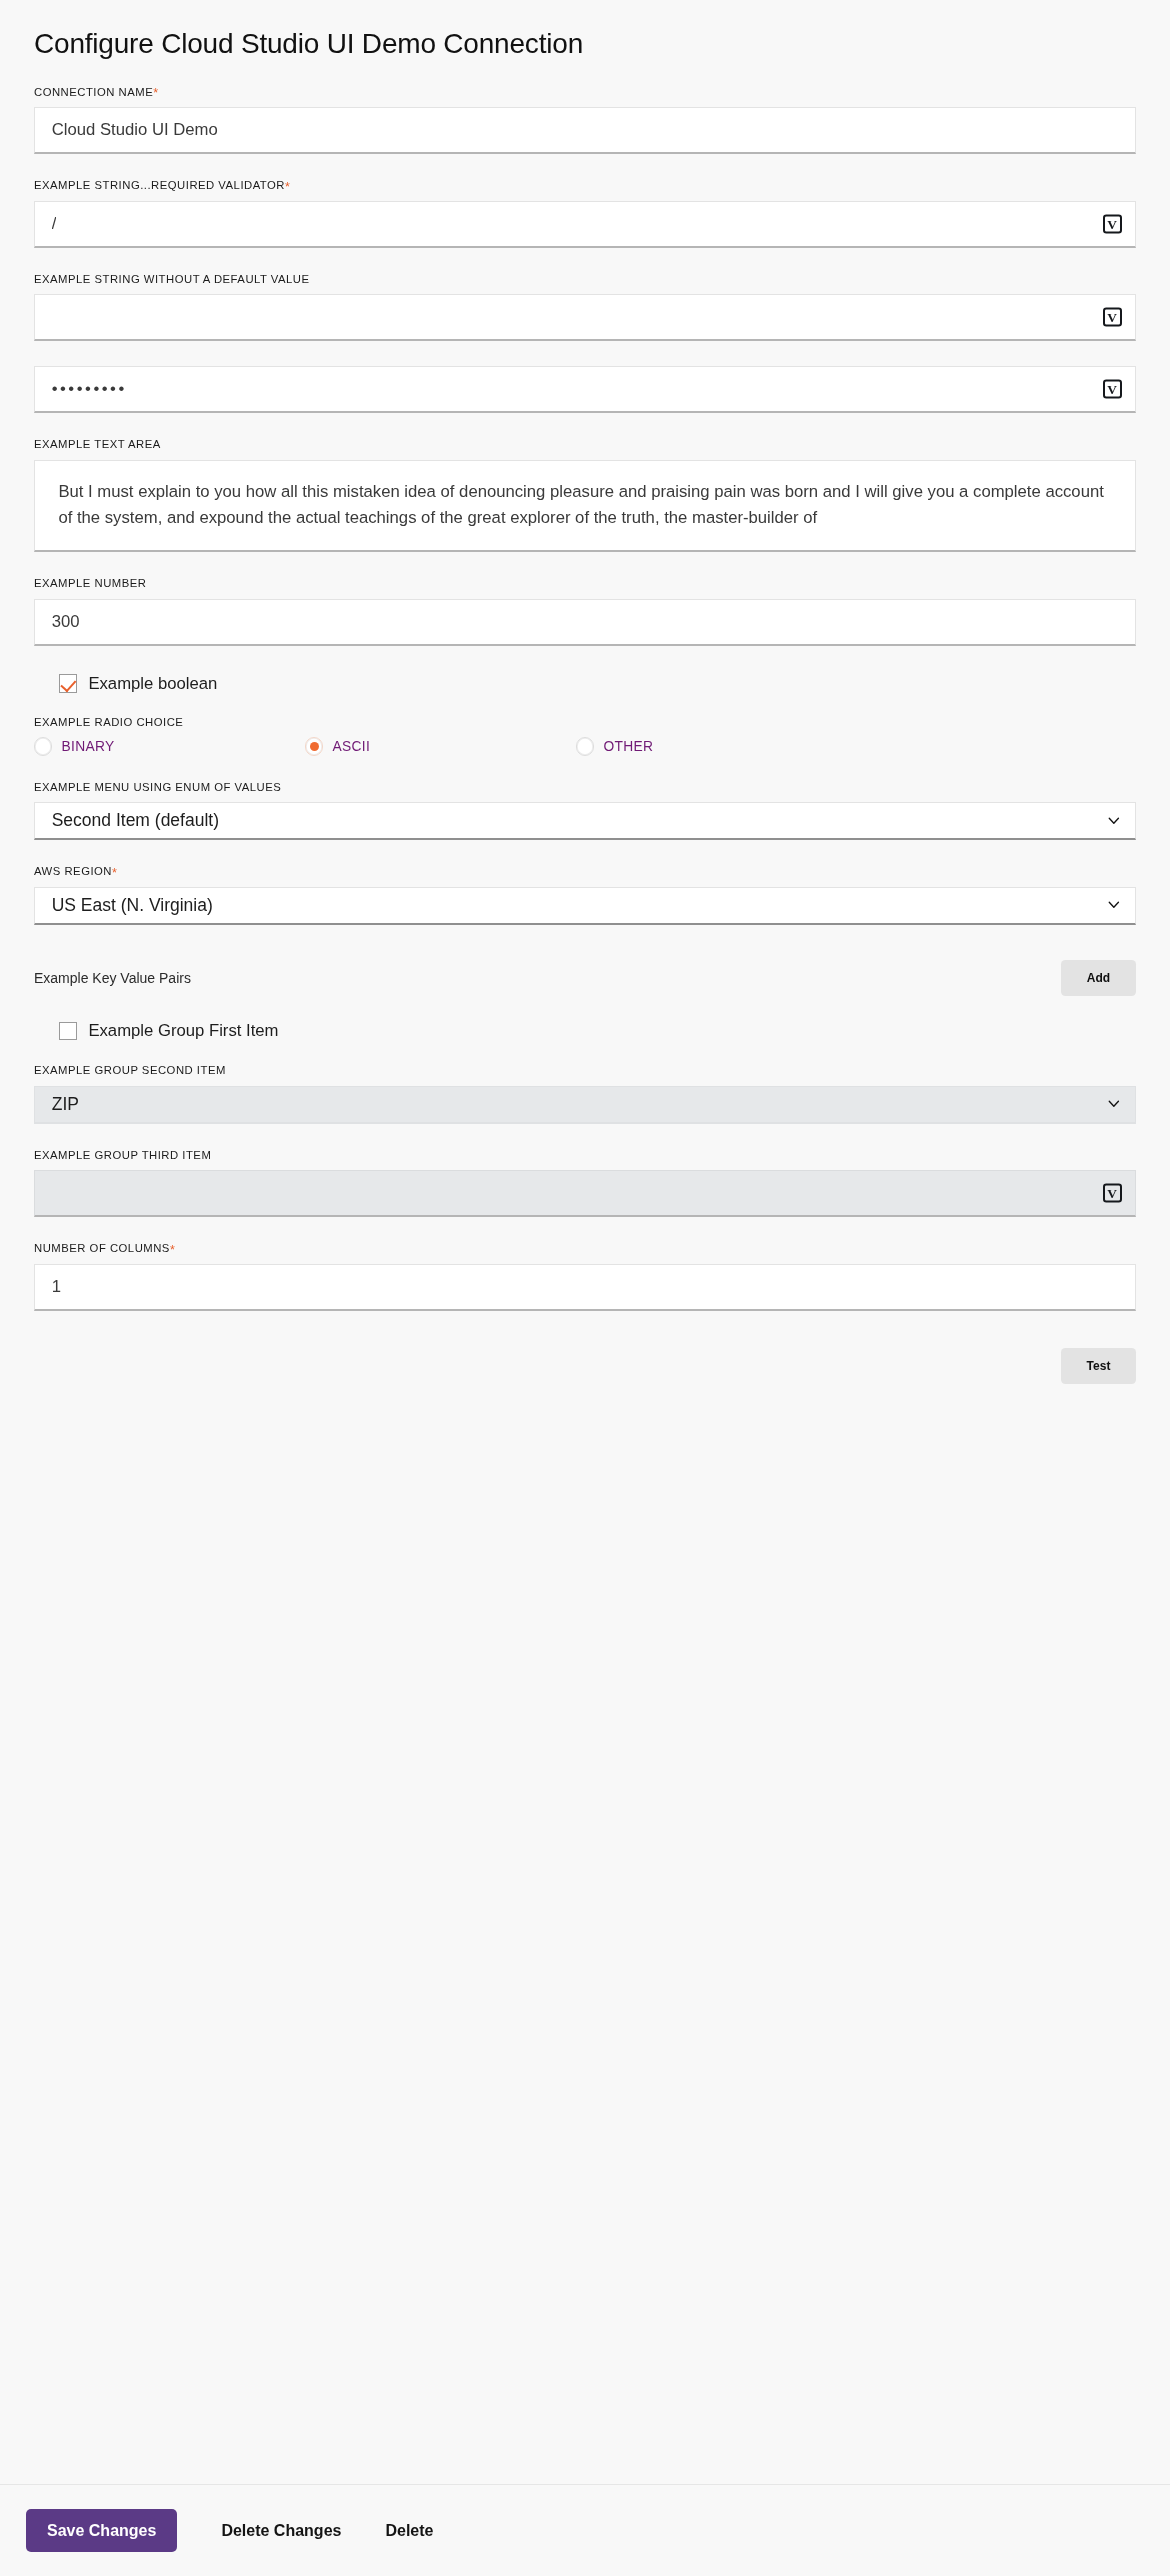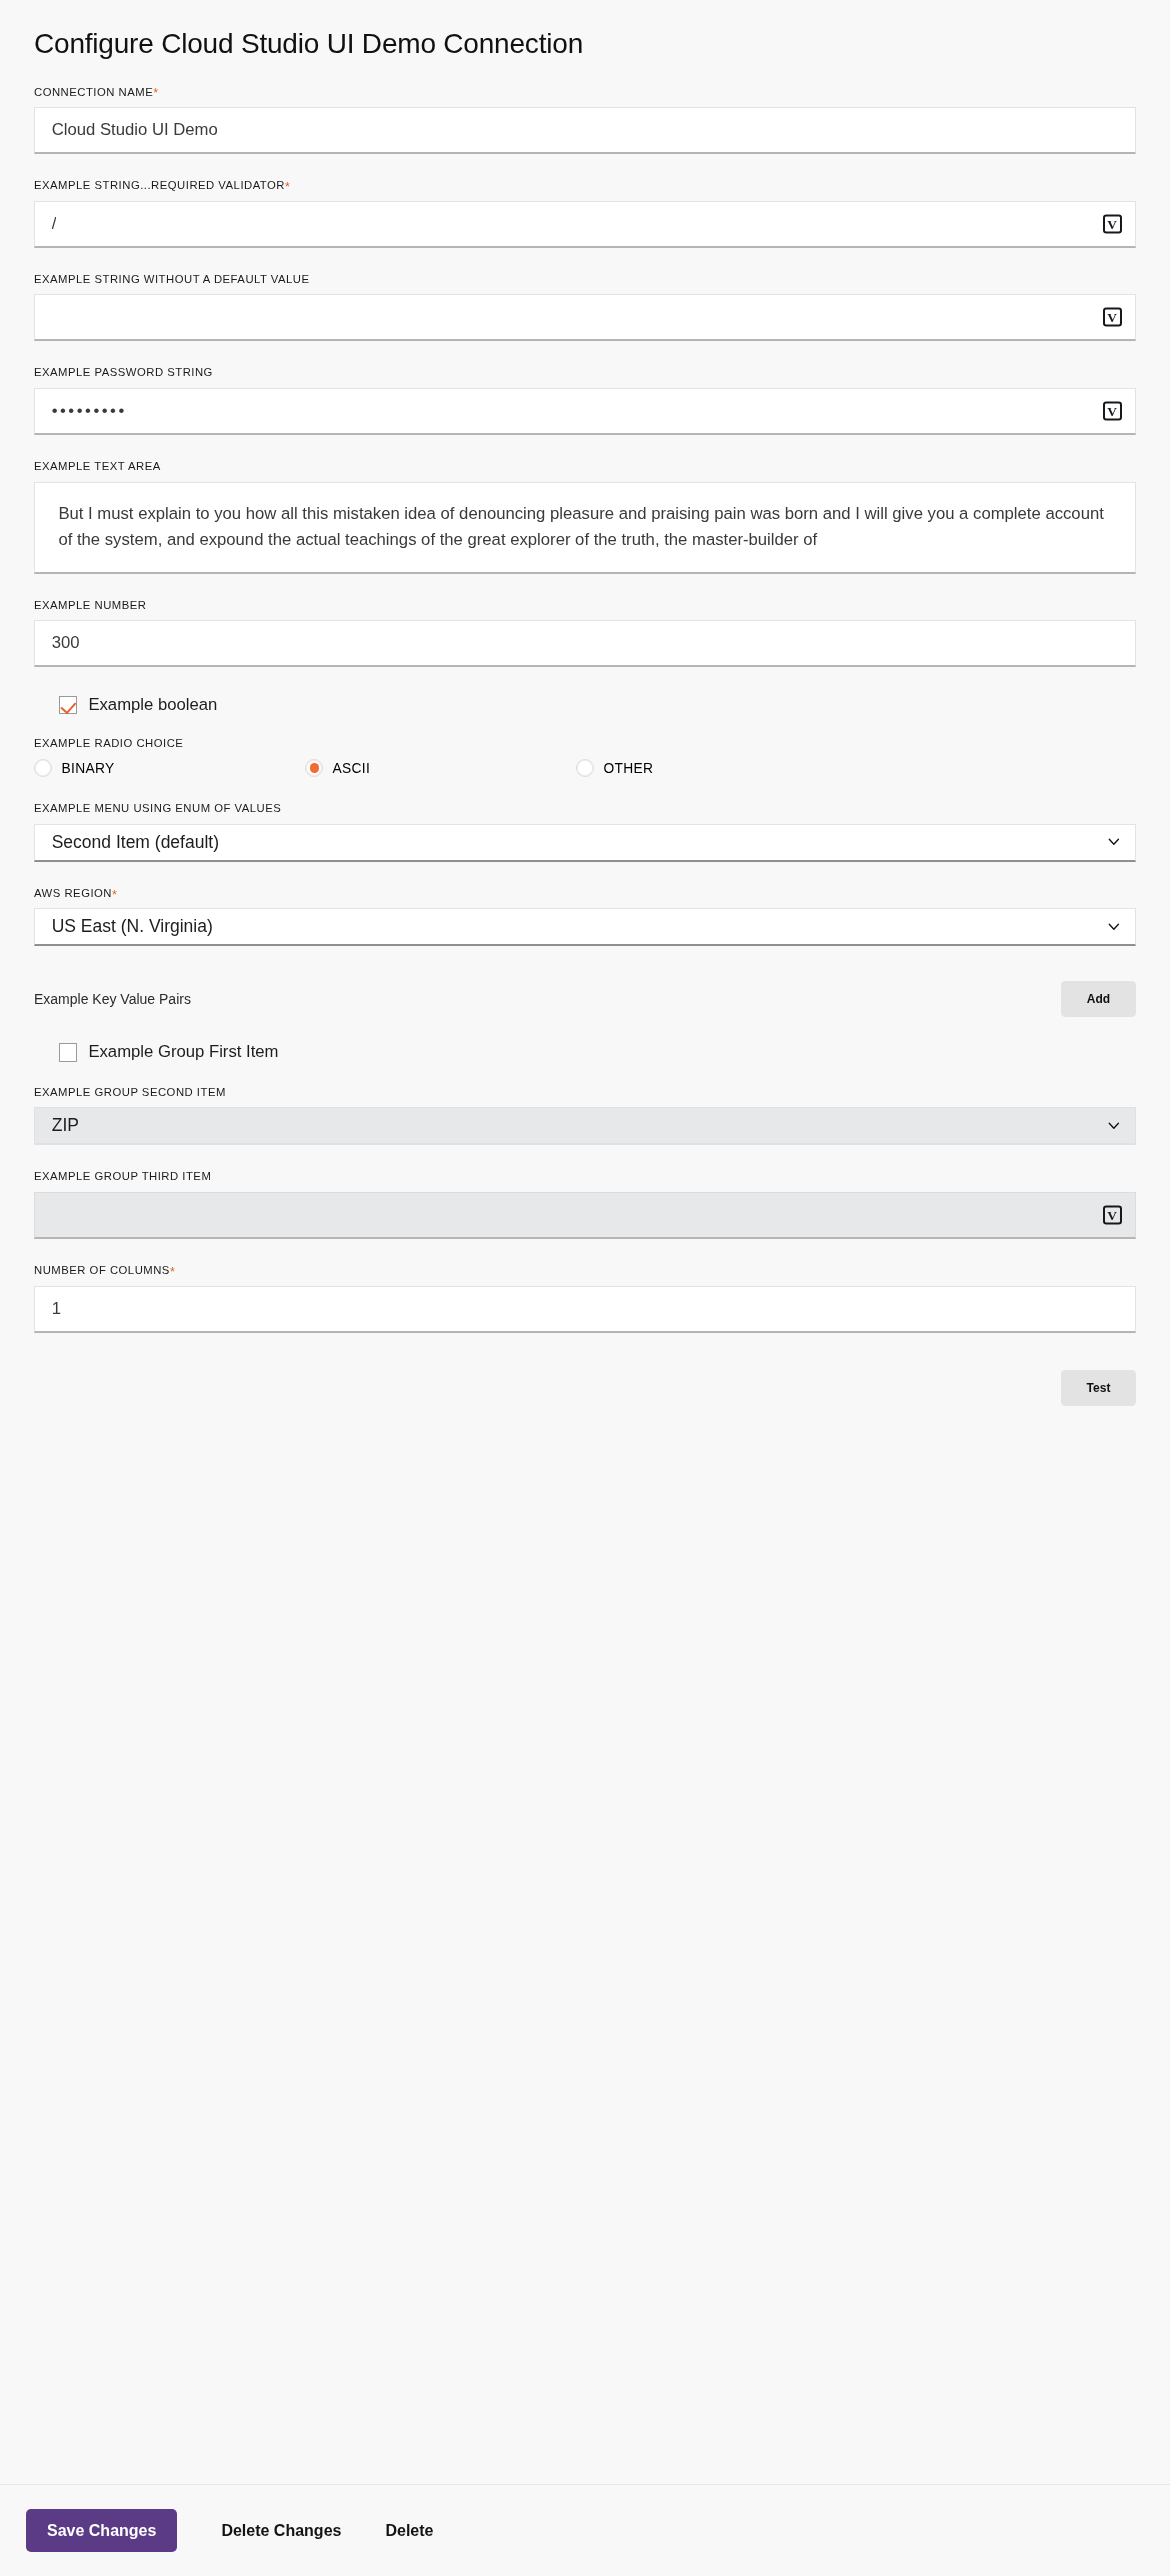"EXAMPLE PASSWORD STRING" label.flabel { html: <label>EXAMPLE PASSWORD STRING</label> -> none }
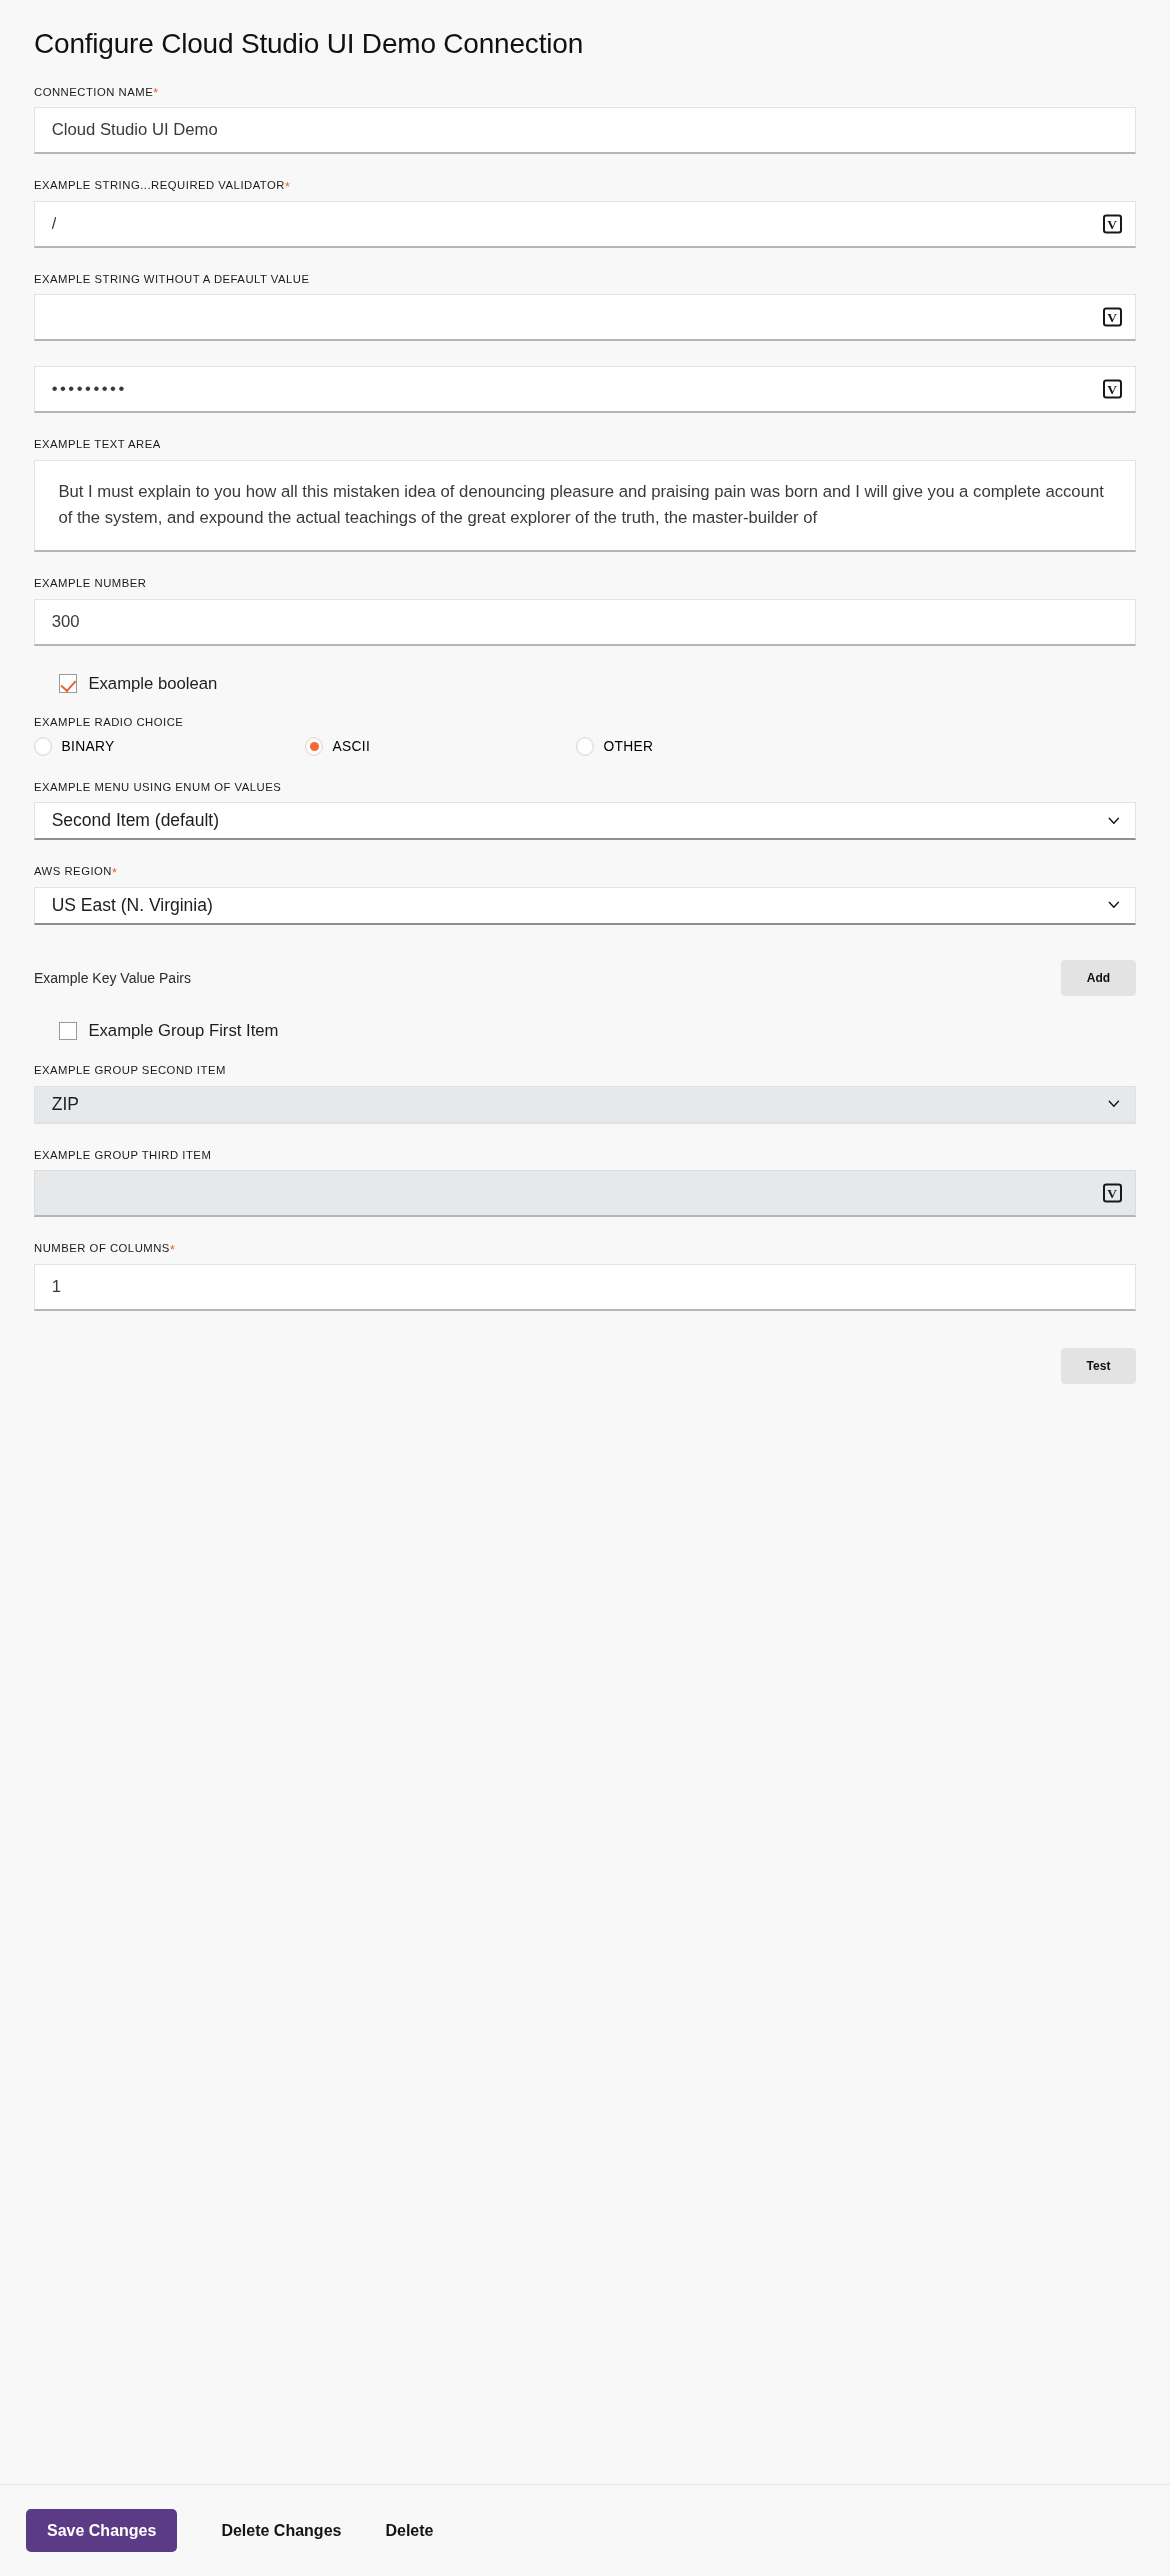"BINARY" .radio-label { color: #000000 -> #701a75 }
